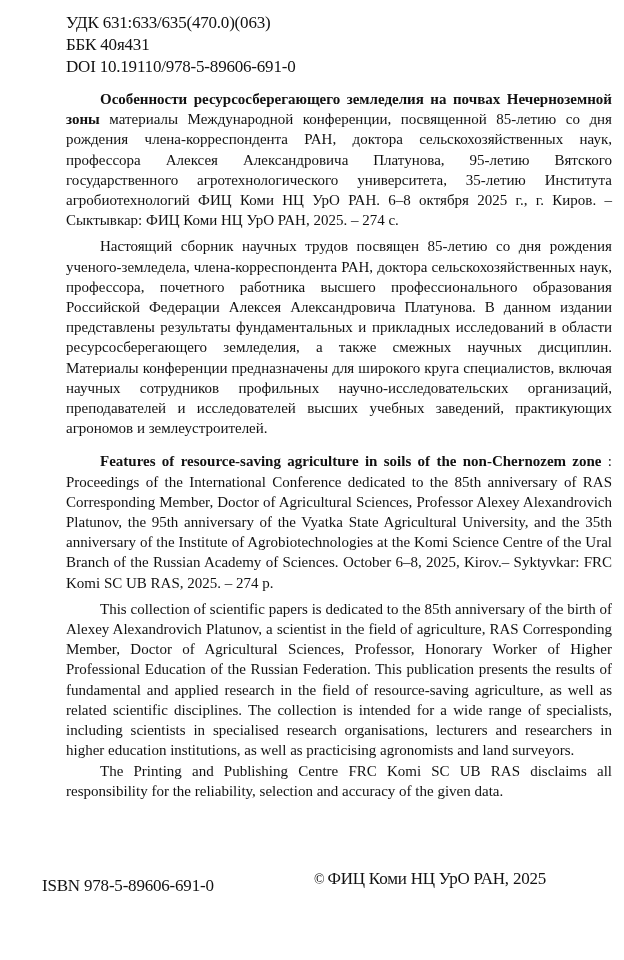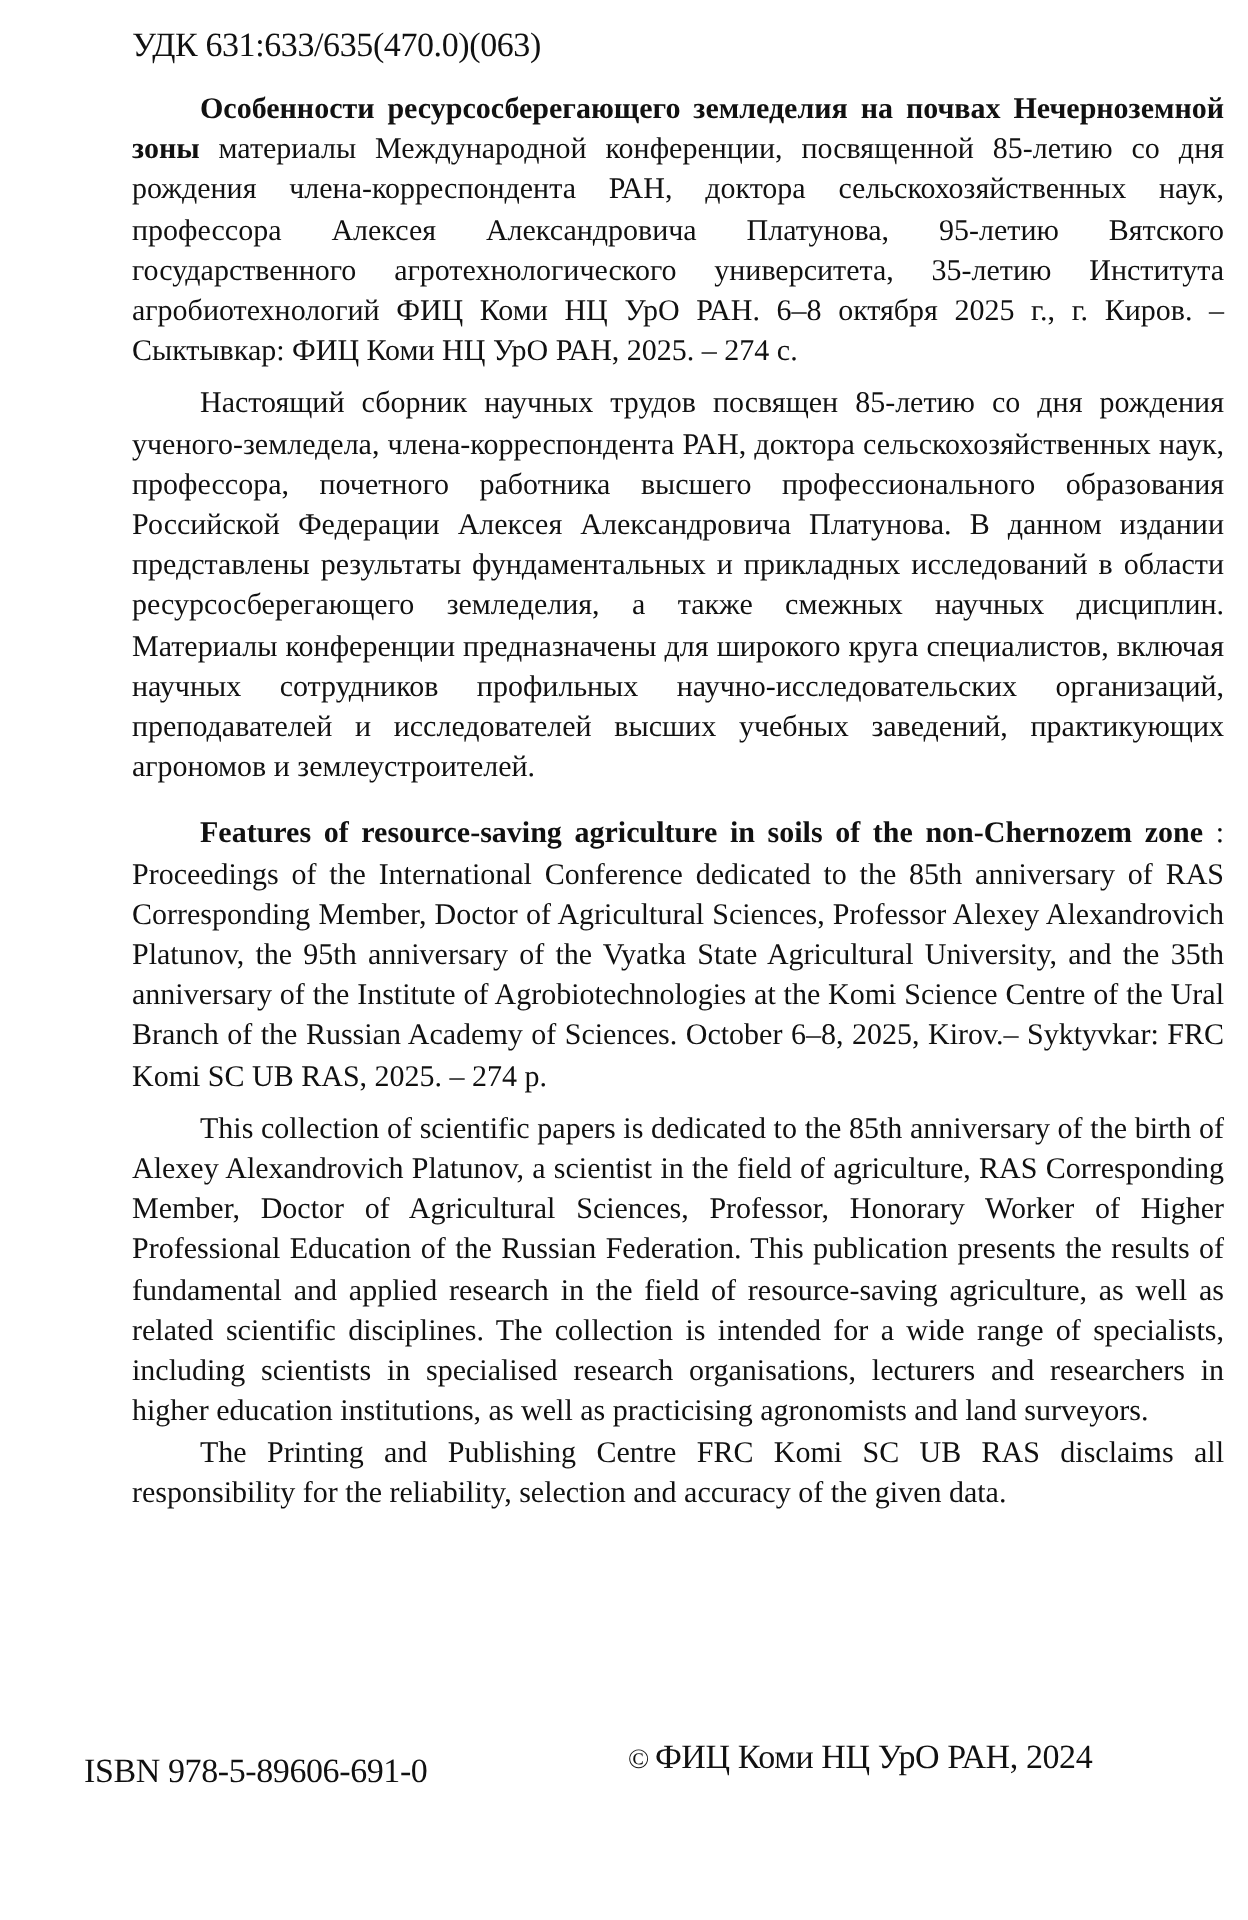"ББК 40я431" div { html: none -> <div>ББК 40я431</div> }
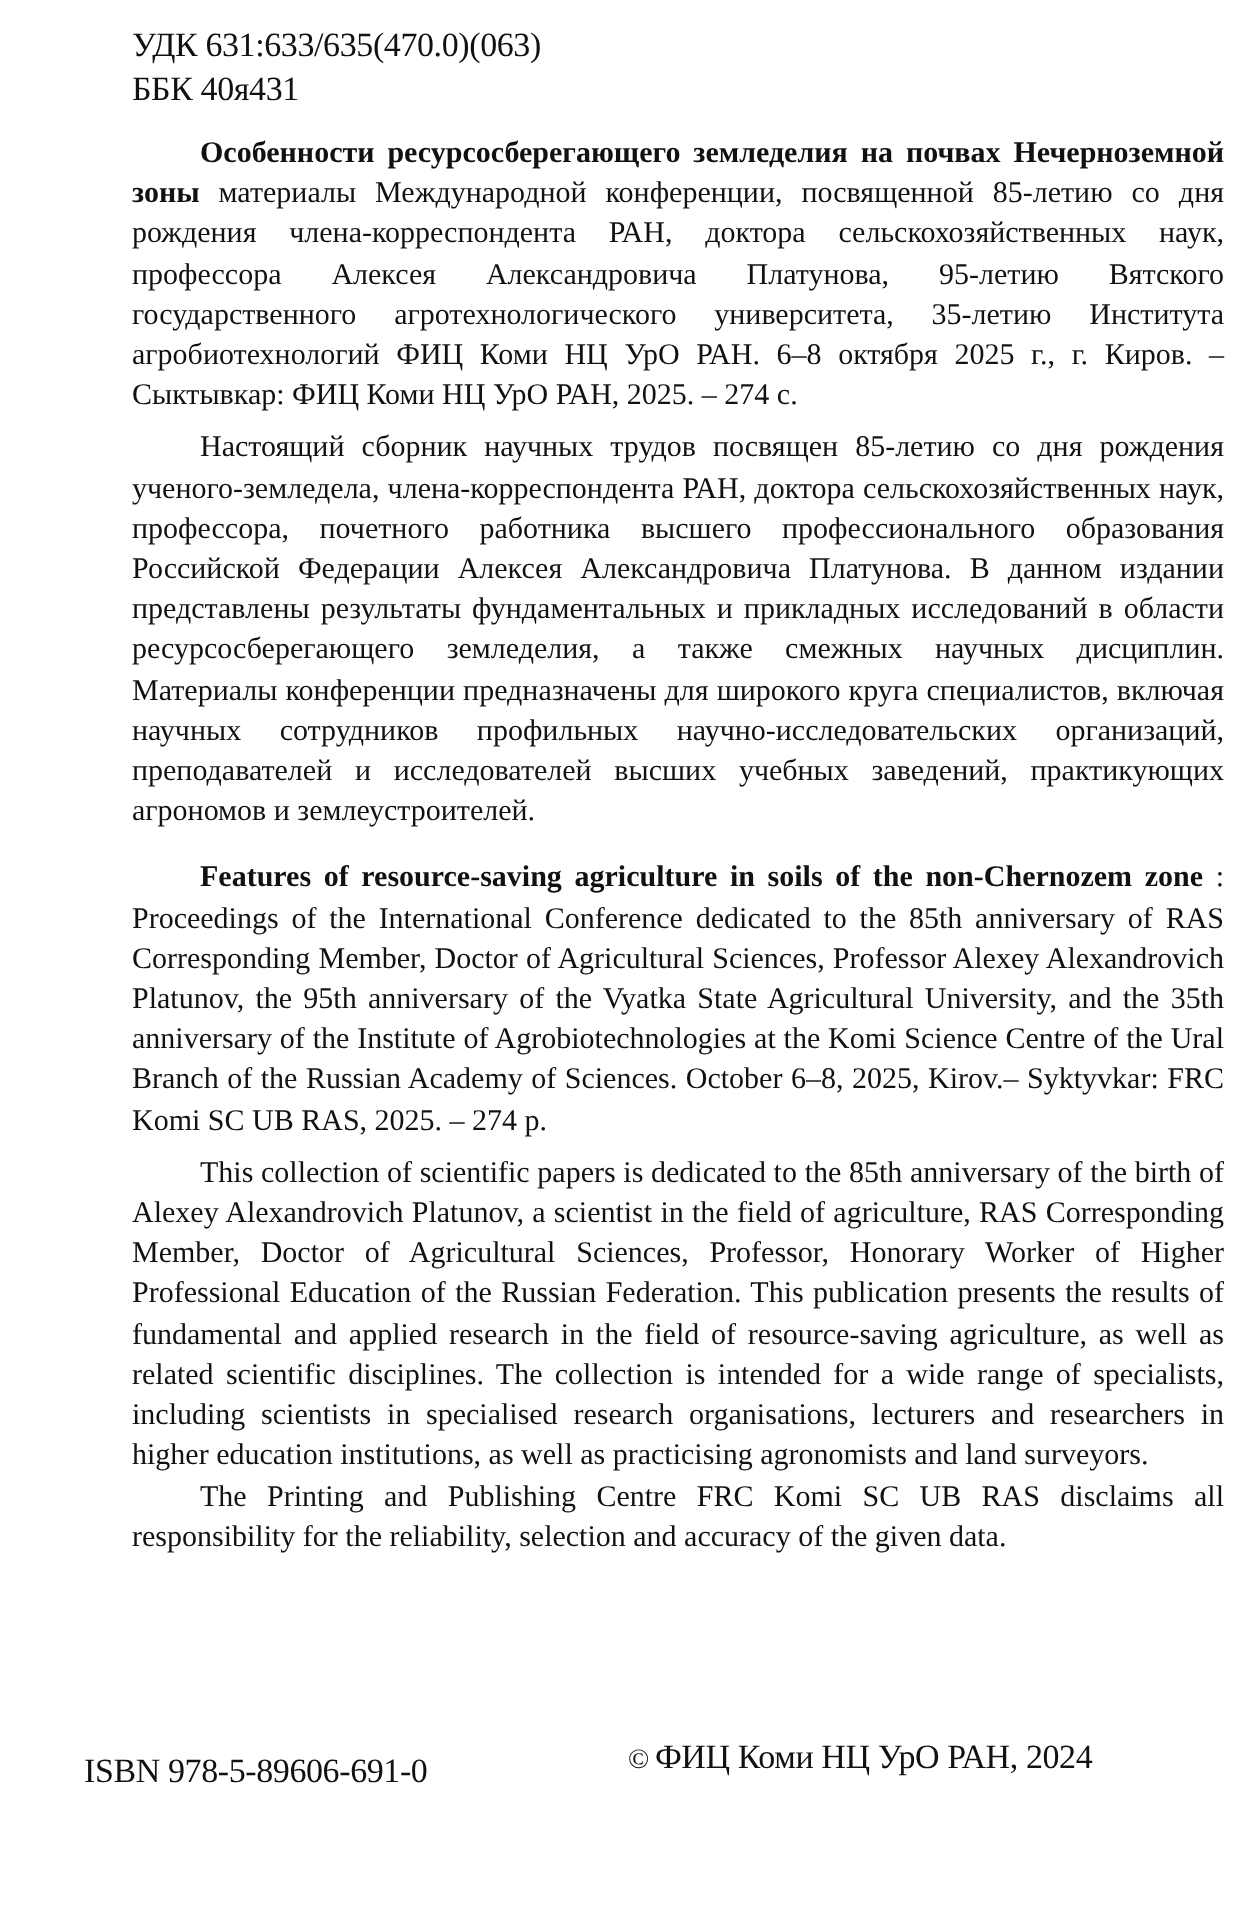"DOI 10.19110/978-5-89606-691-0" div { html: none -> <div>DOI 10.19110/978-5-89606-691-0</div> }
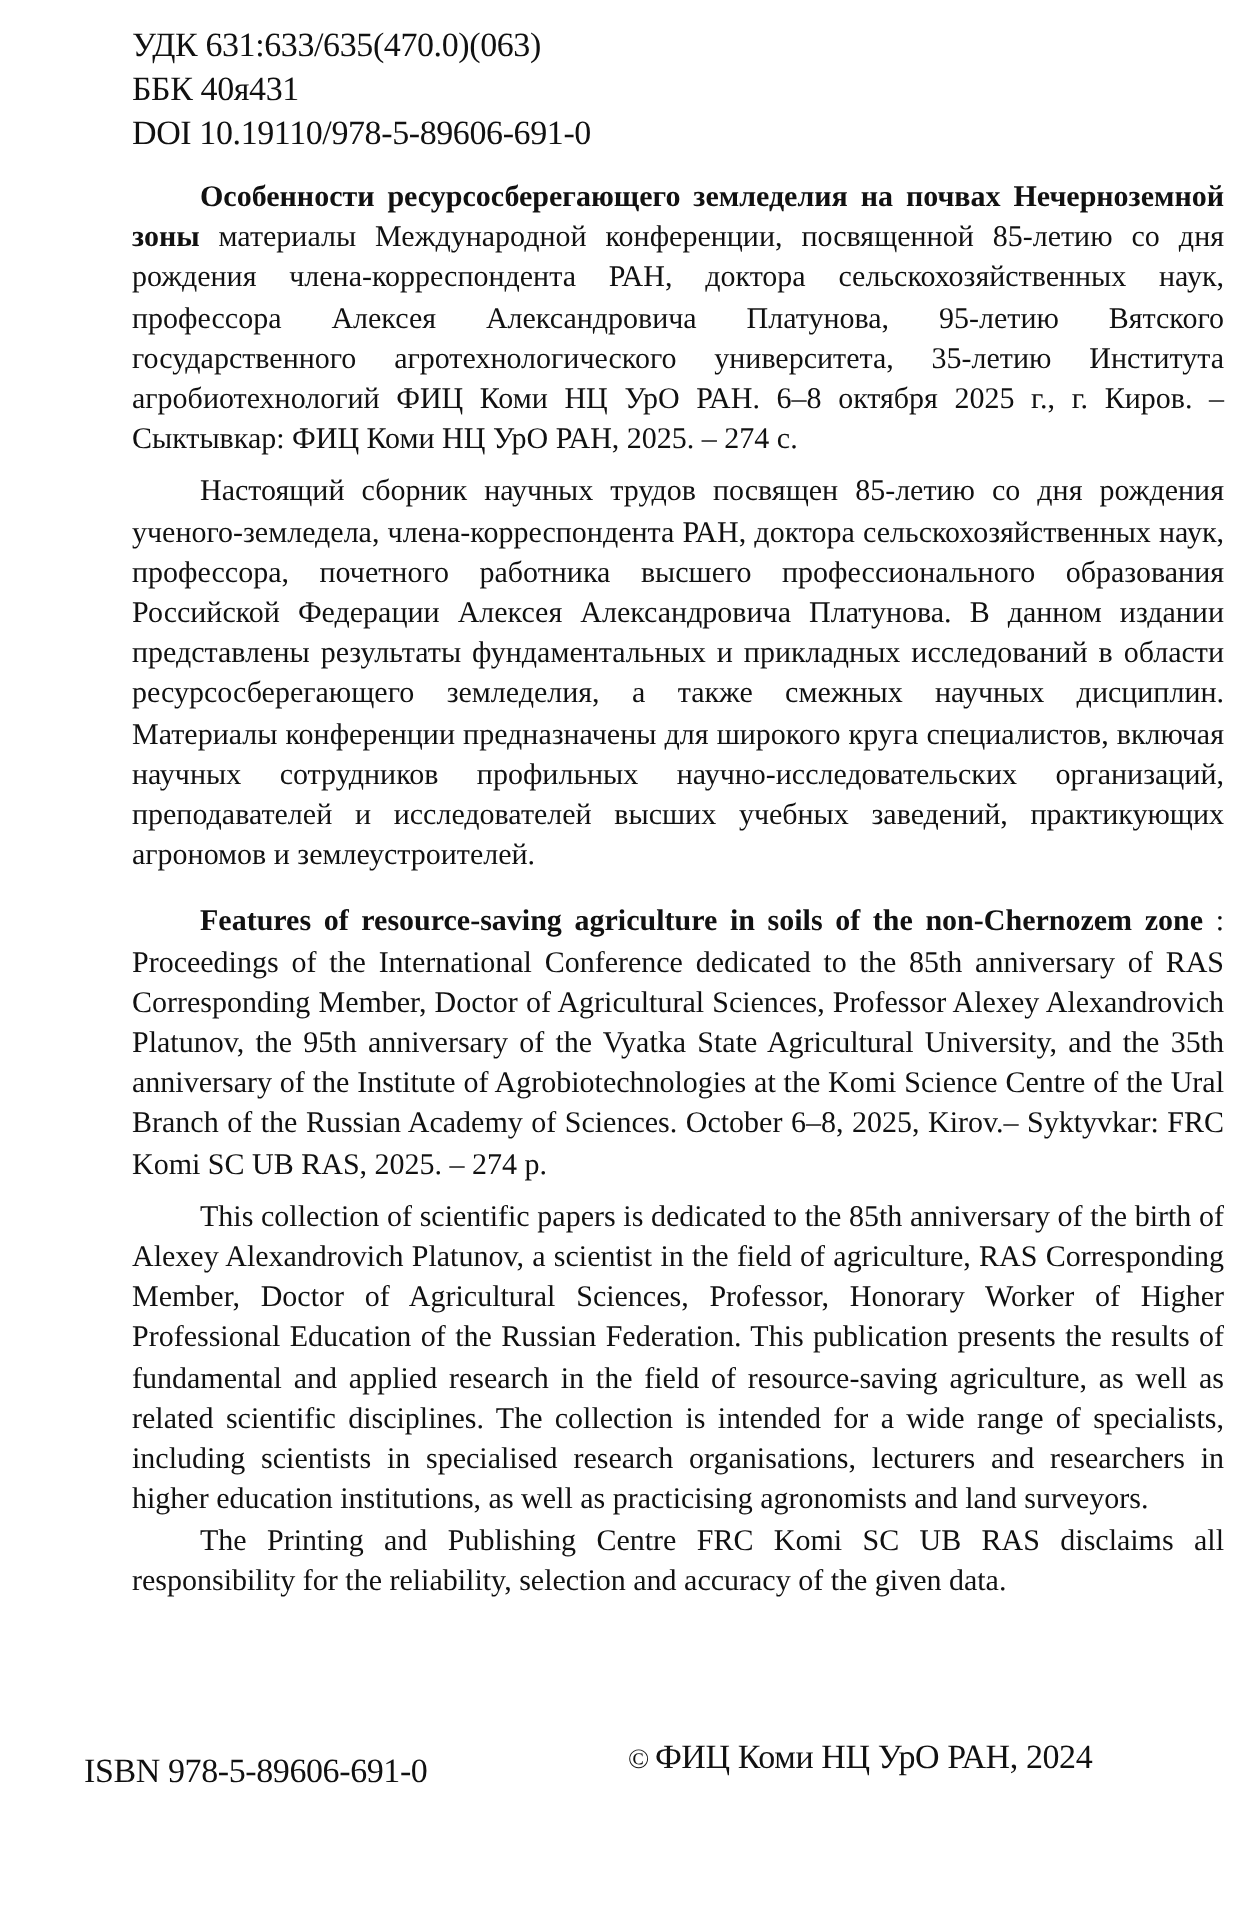"ФИЦ Коми НЦ УрО РАН," span { text: 2024 -> 2025 }
